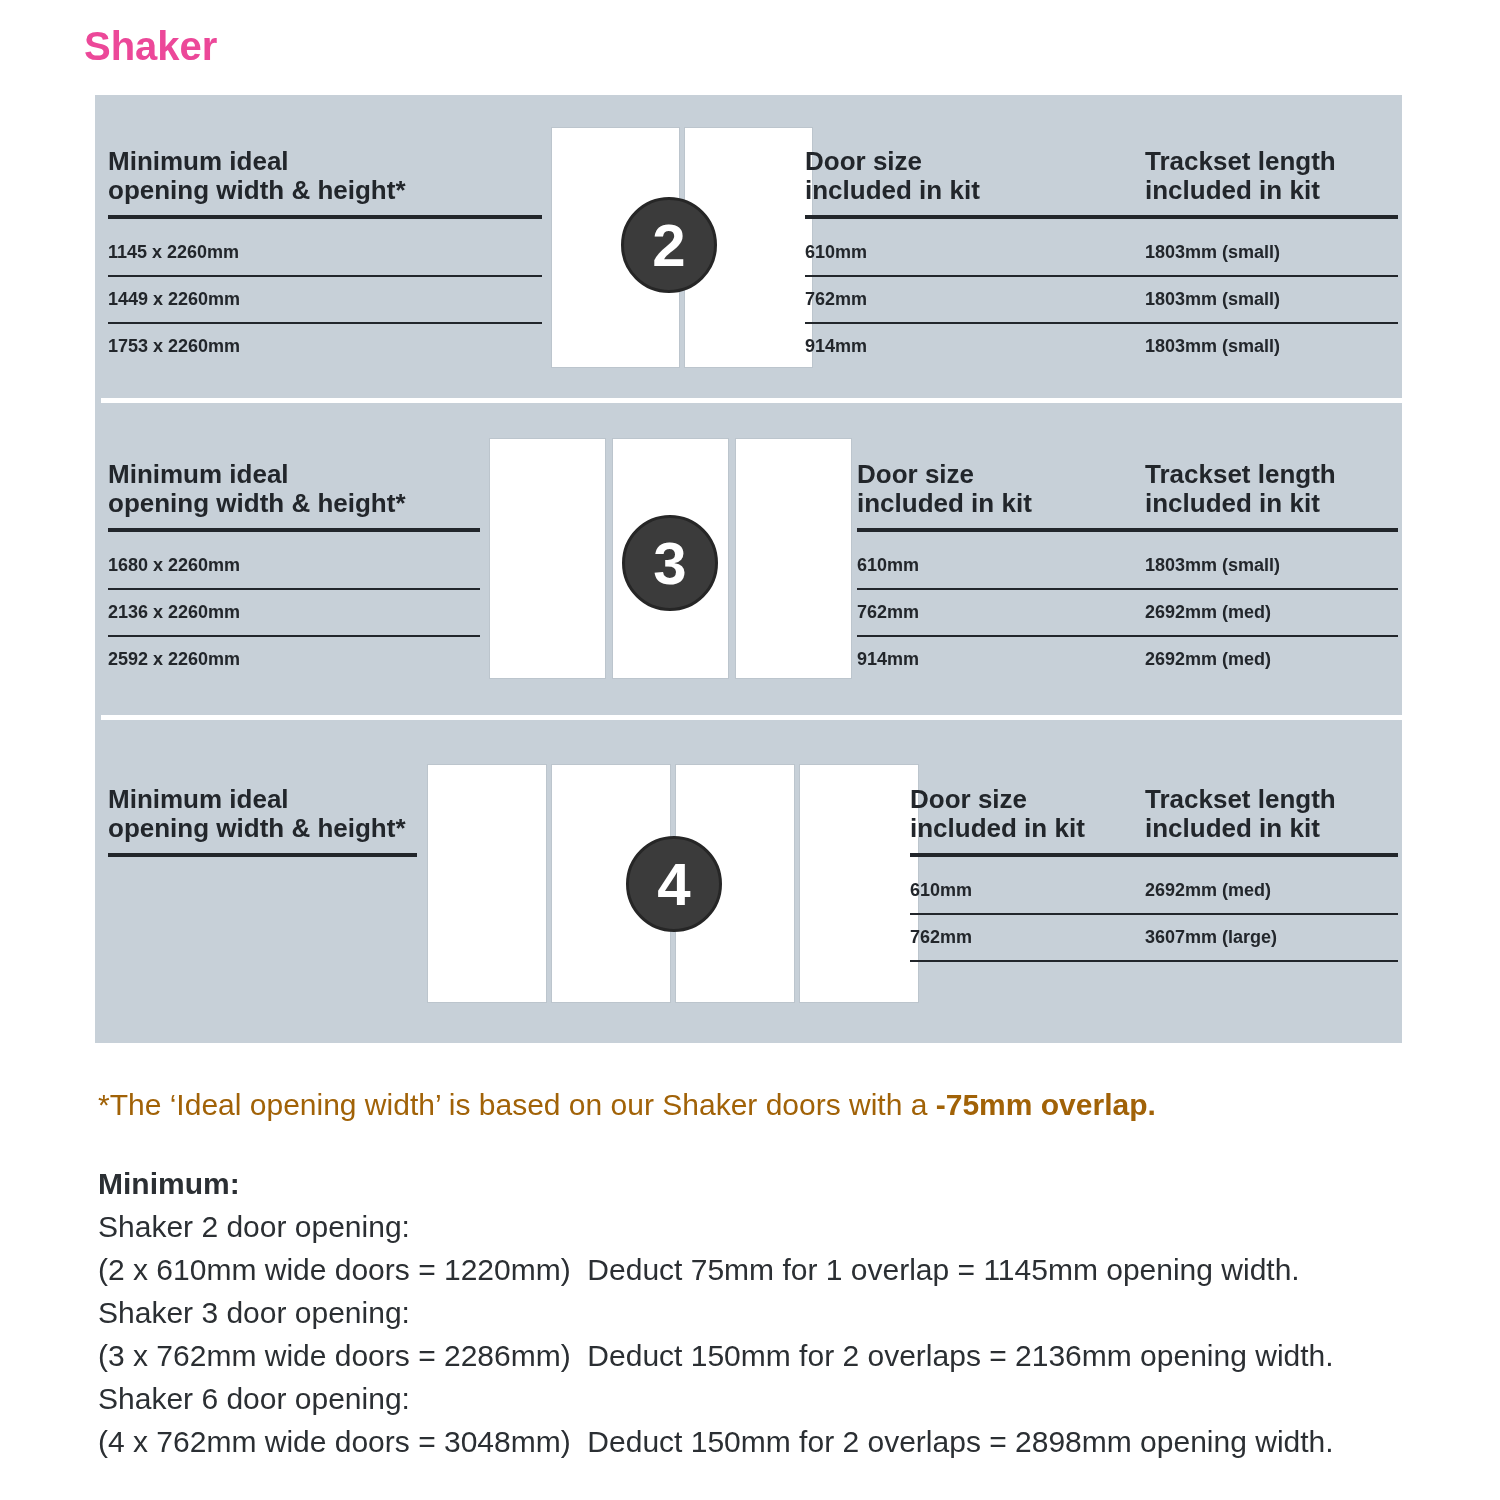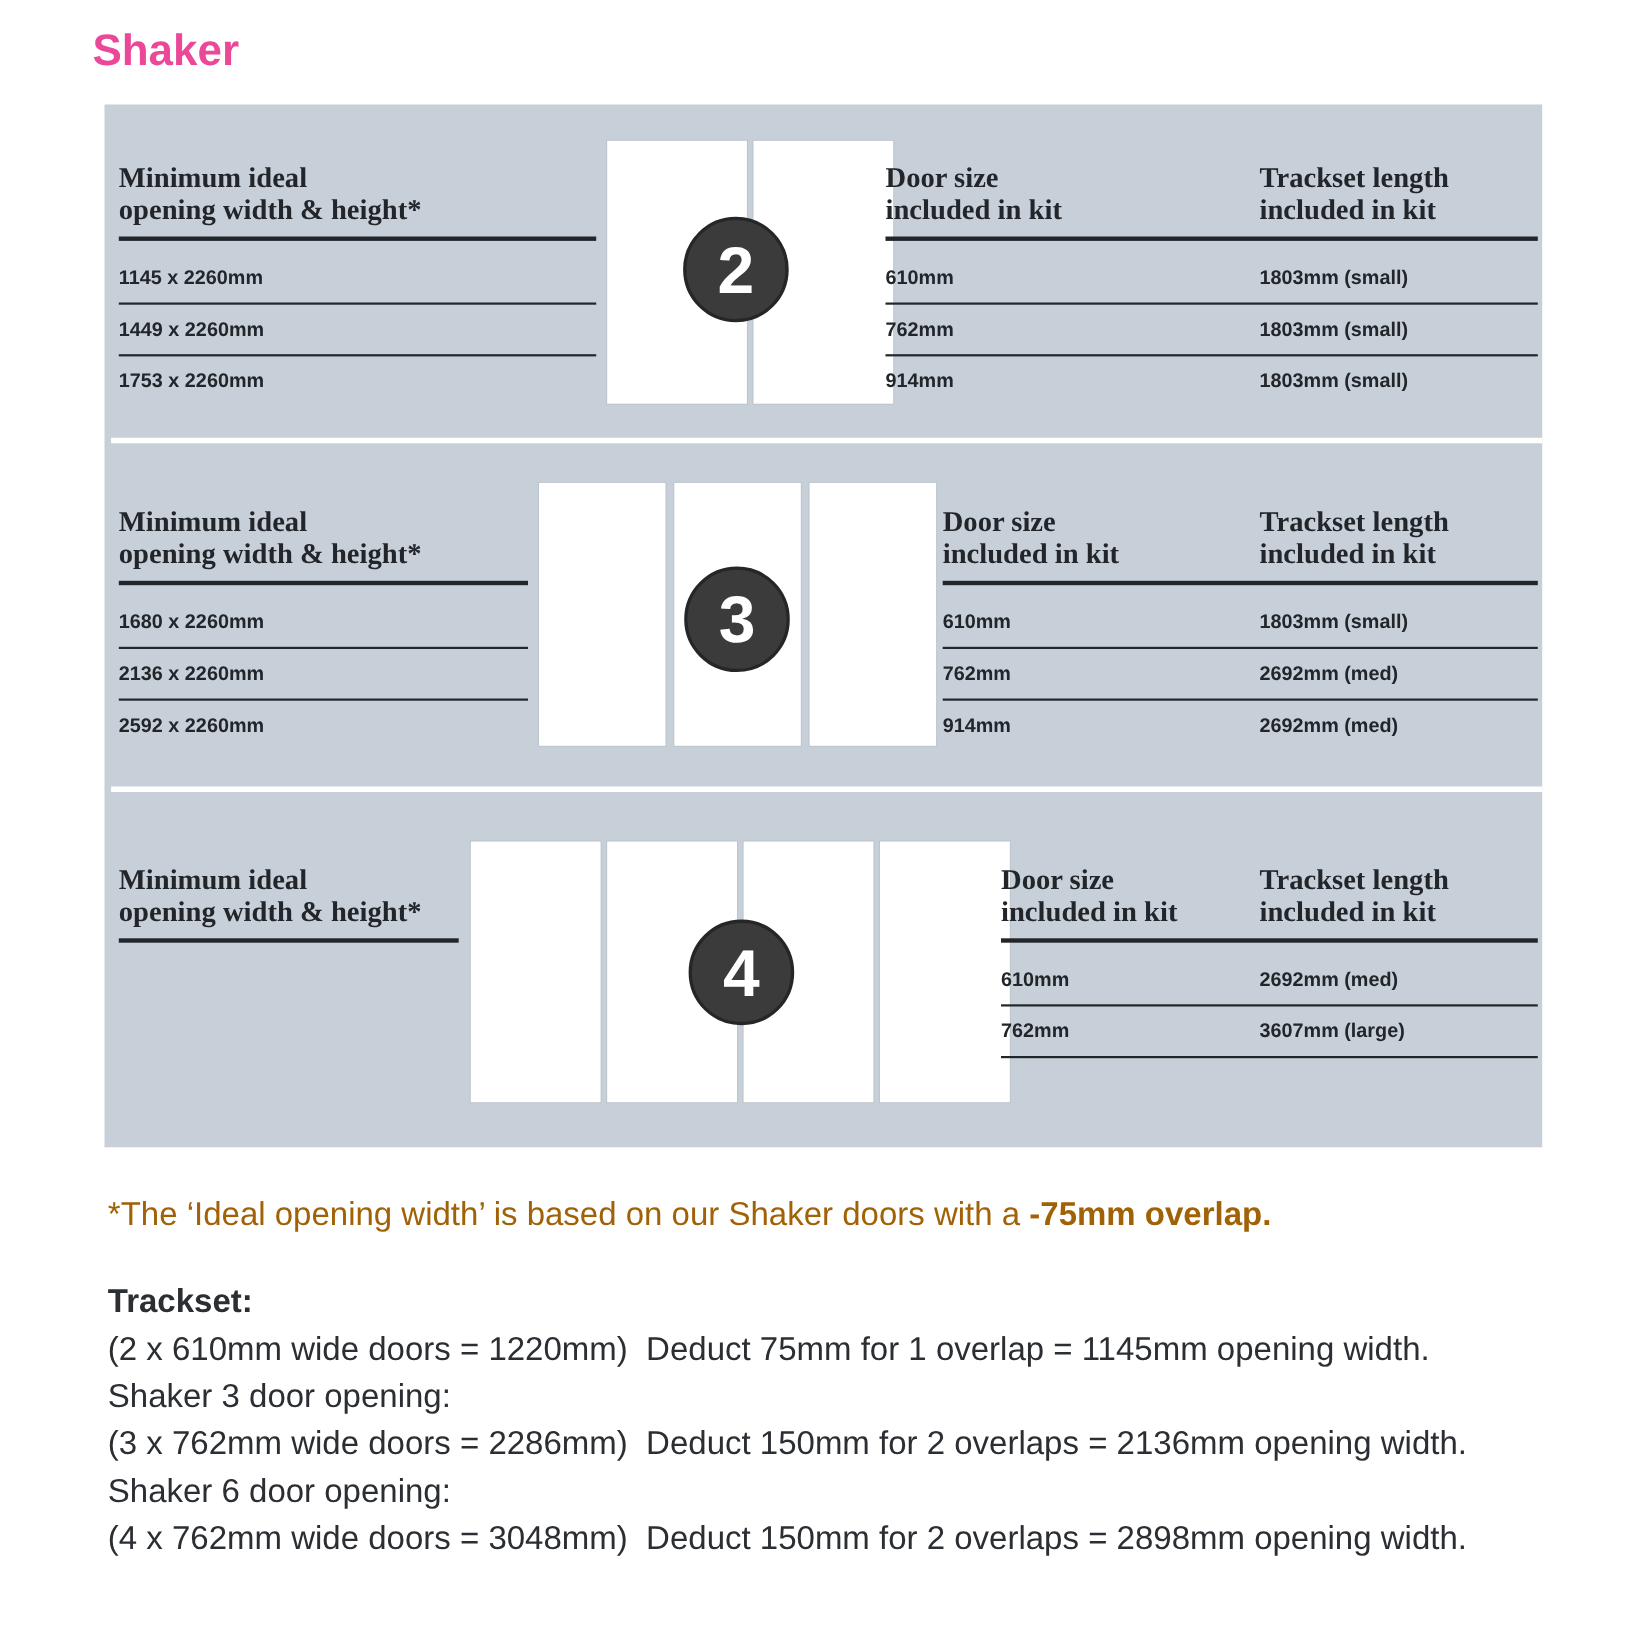"Minimum ideal" .thead { font-family: Liberation Serif, serif -> none }
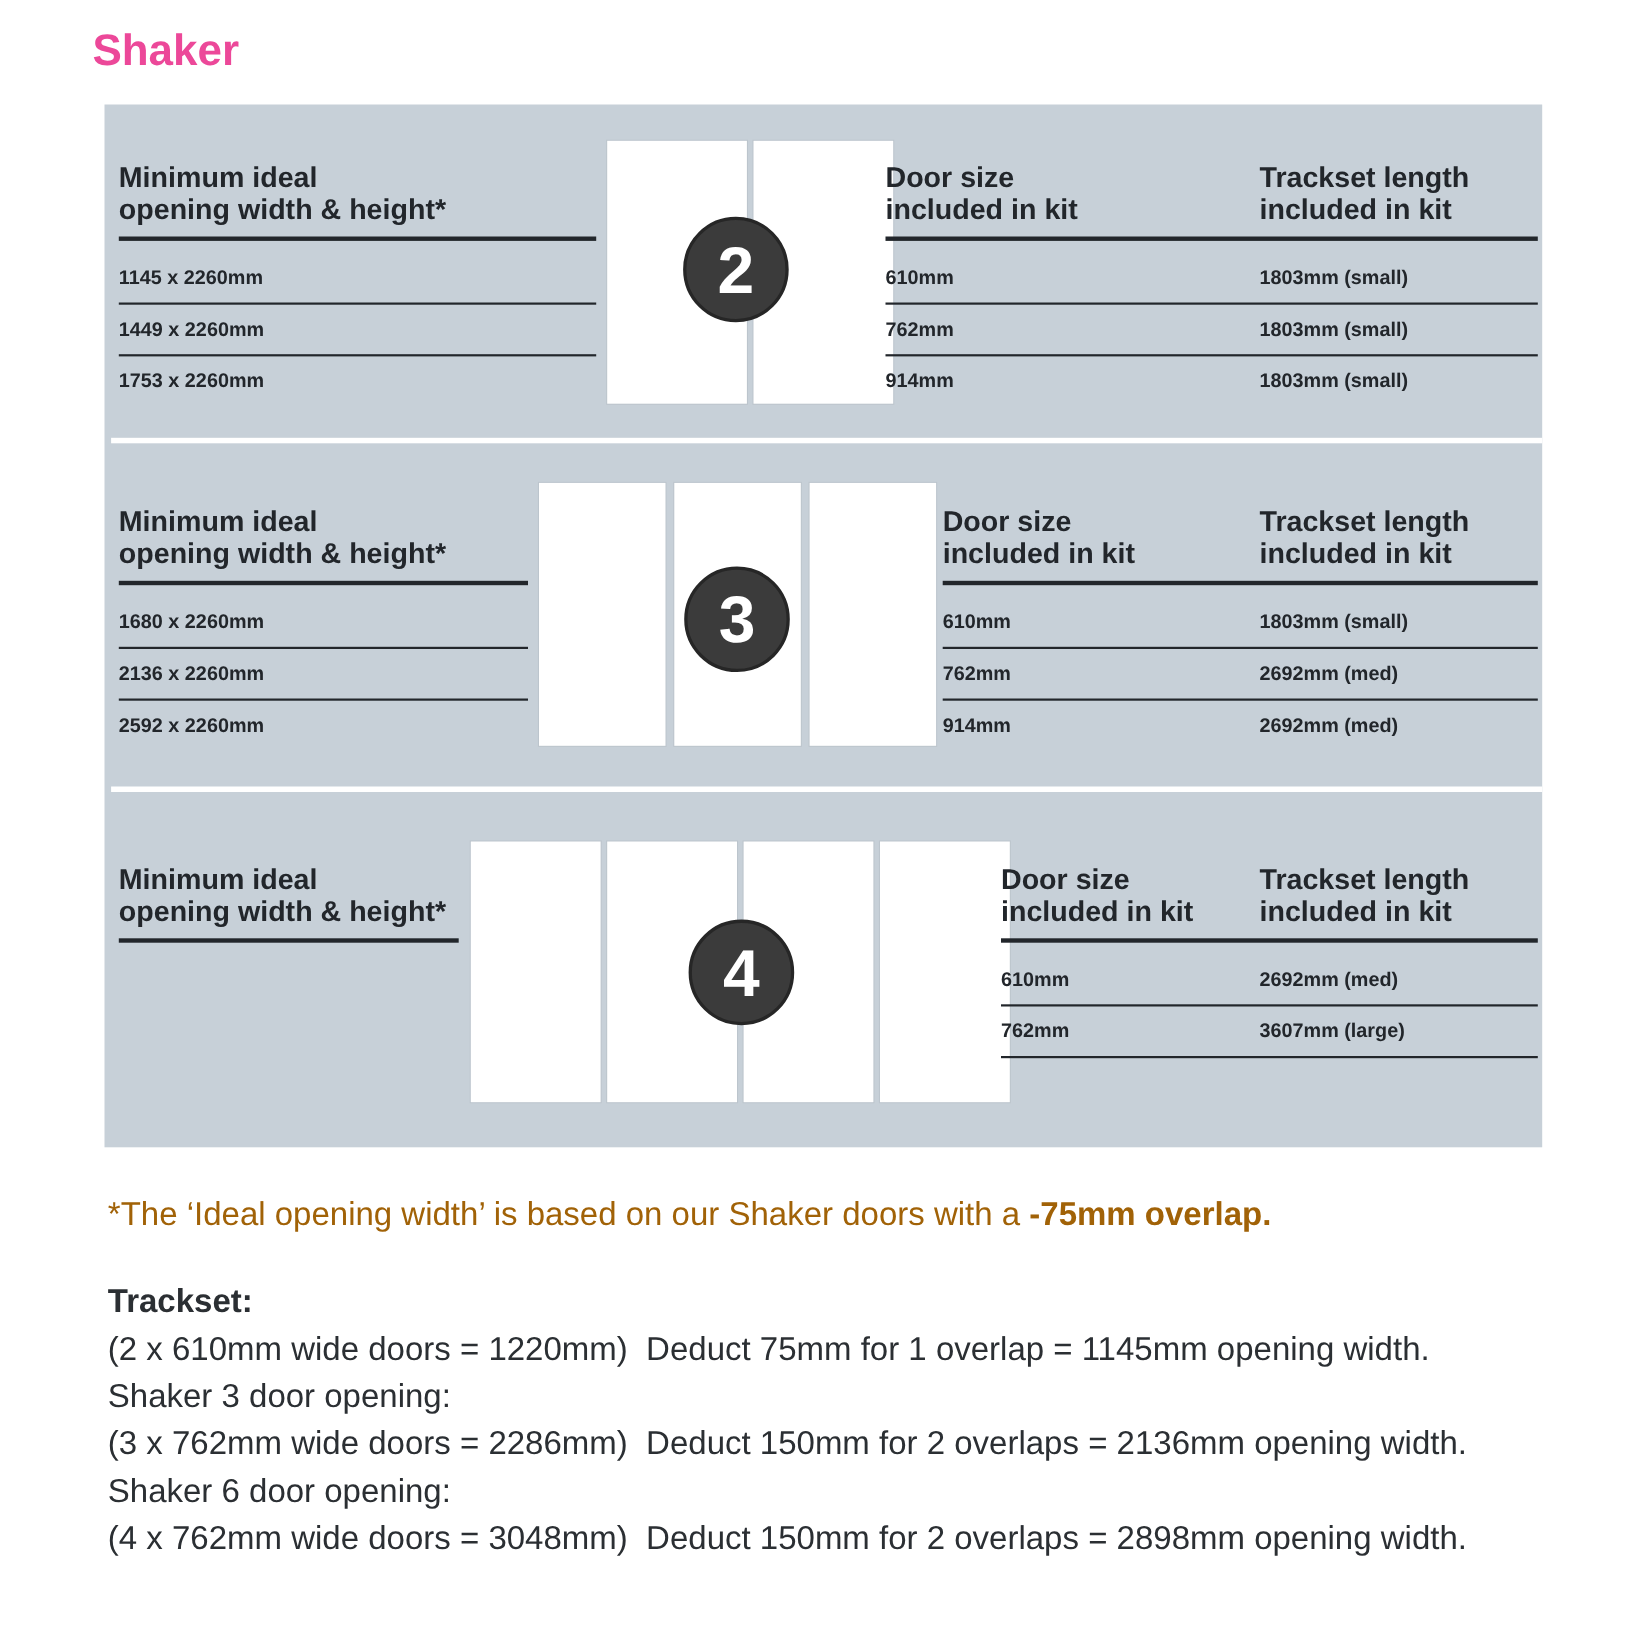"Trackset:" div.ex-heading { text: Trackset -> Minimum }
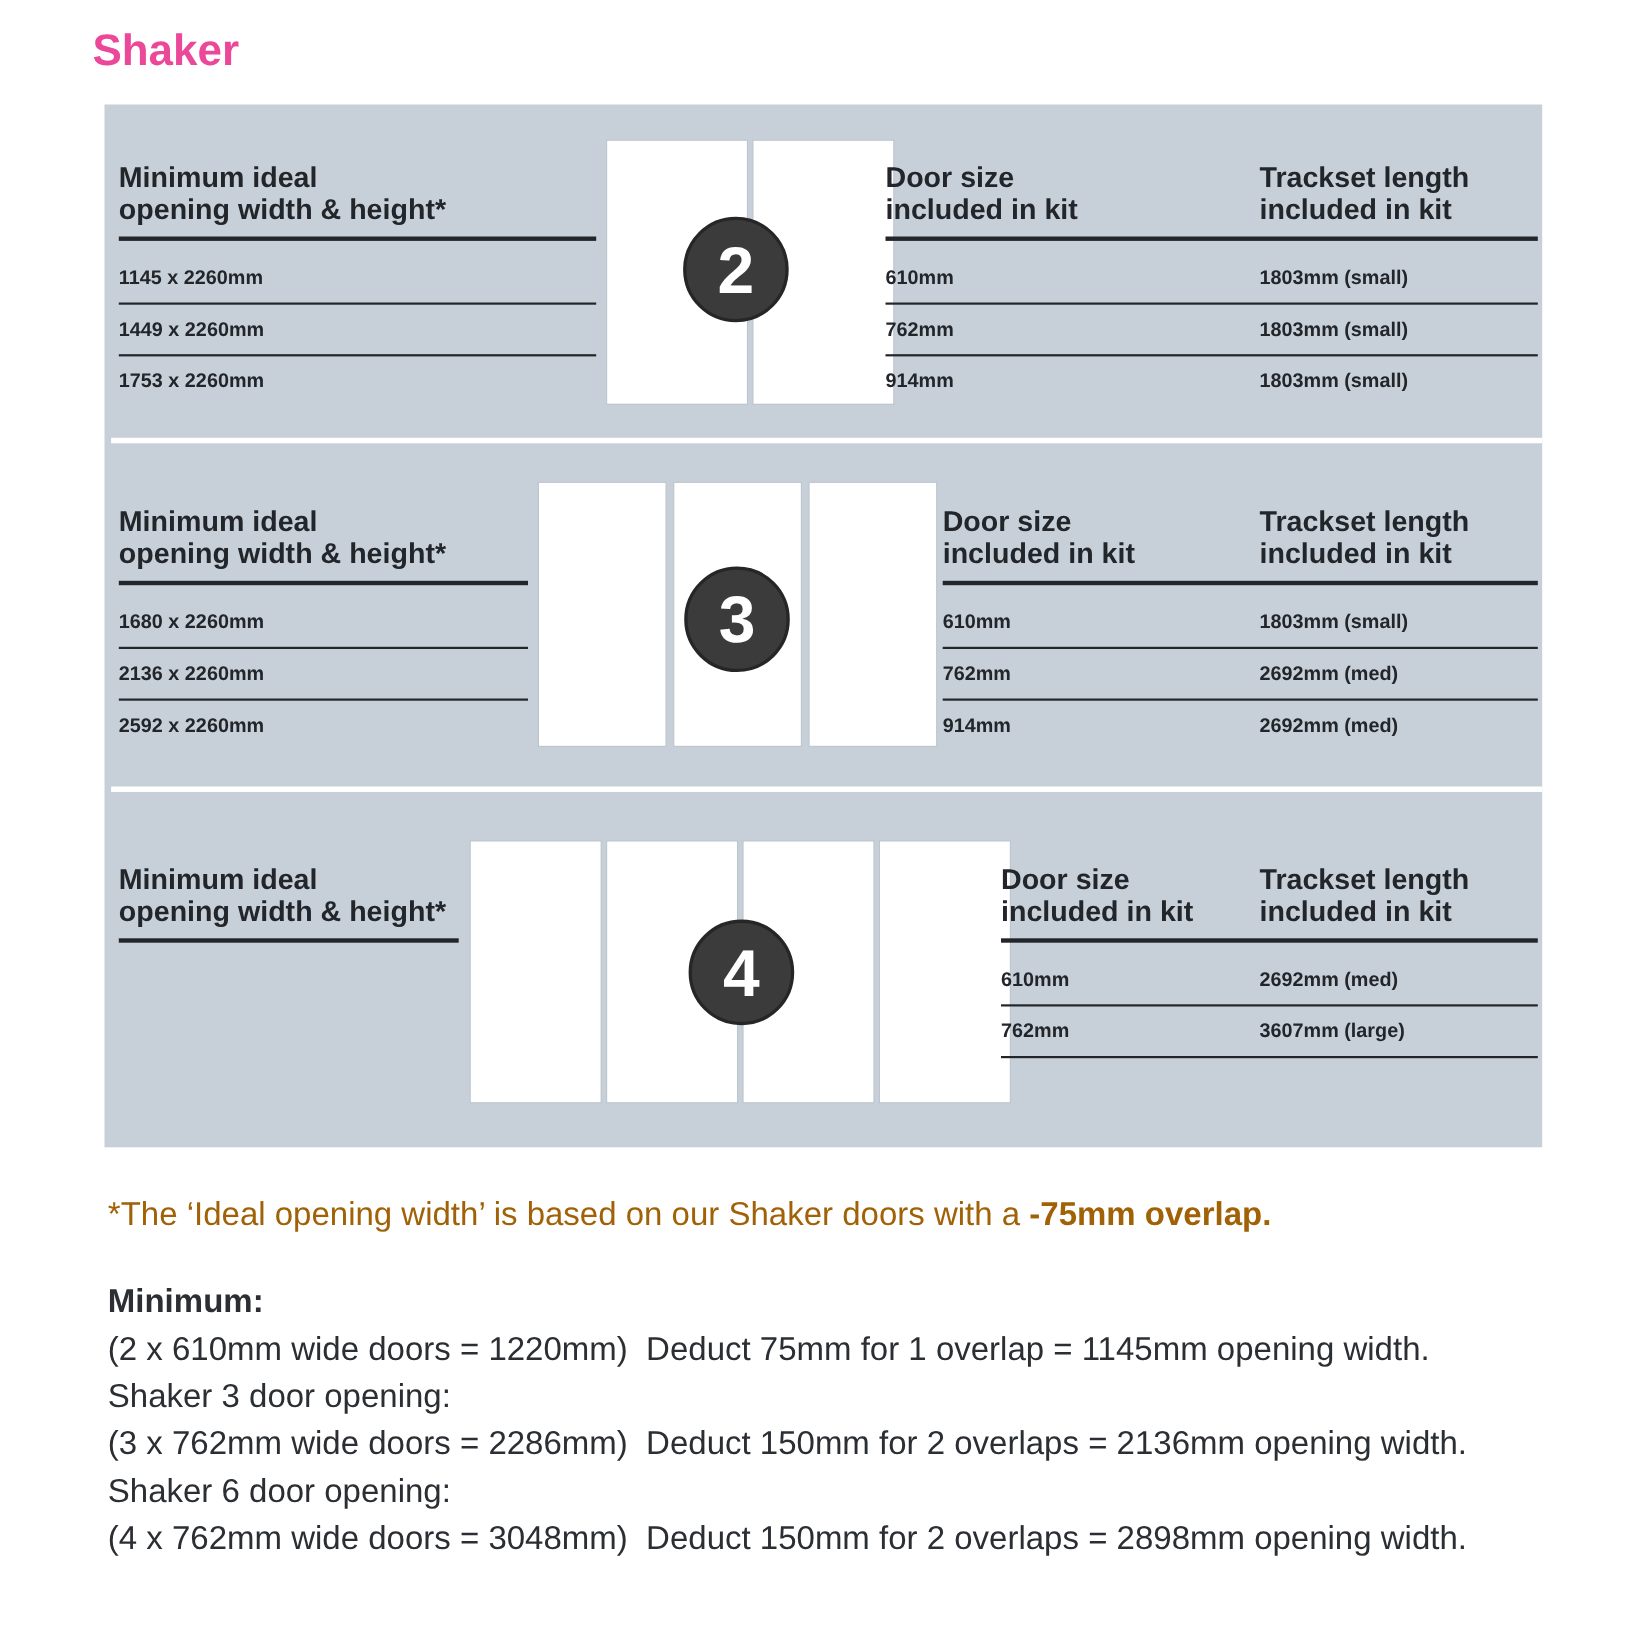"Shaker 2 door opening:" div.ex-line { html: none -> <div>Shaker 2 door opening:</div> }
